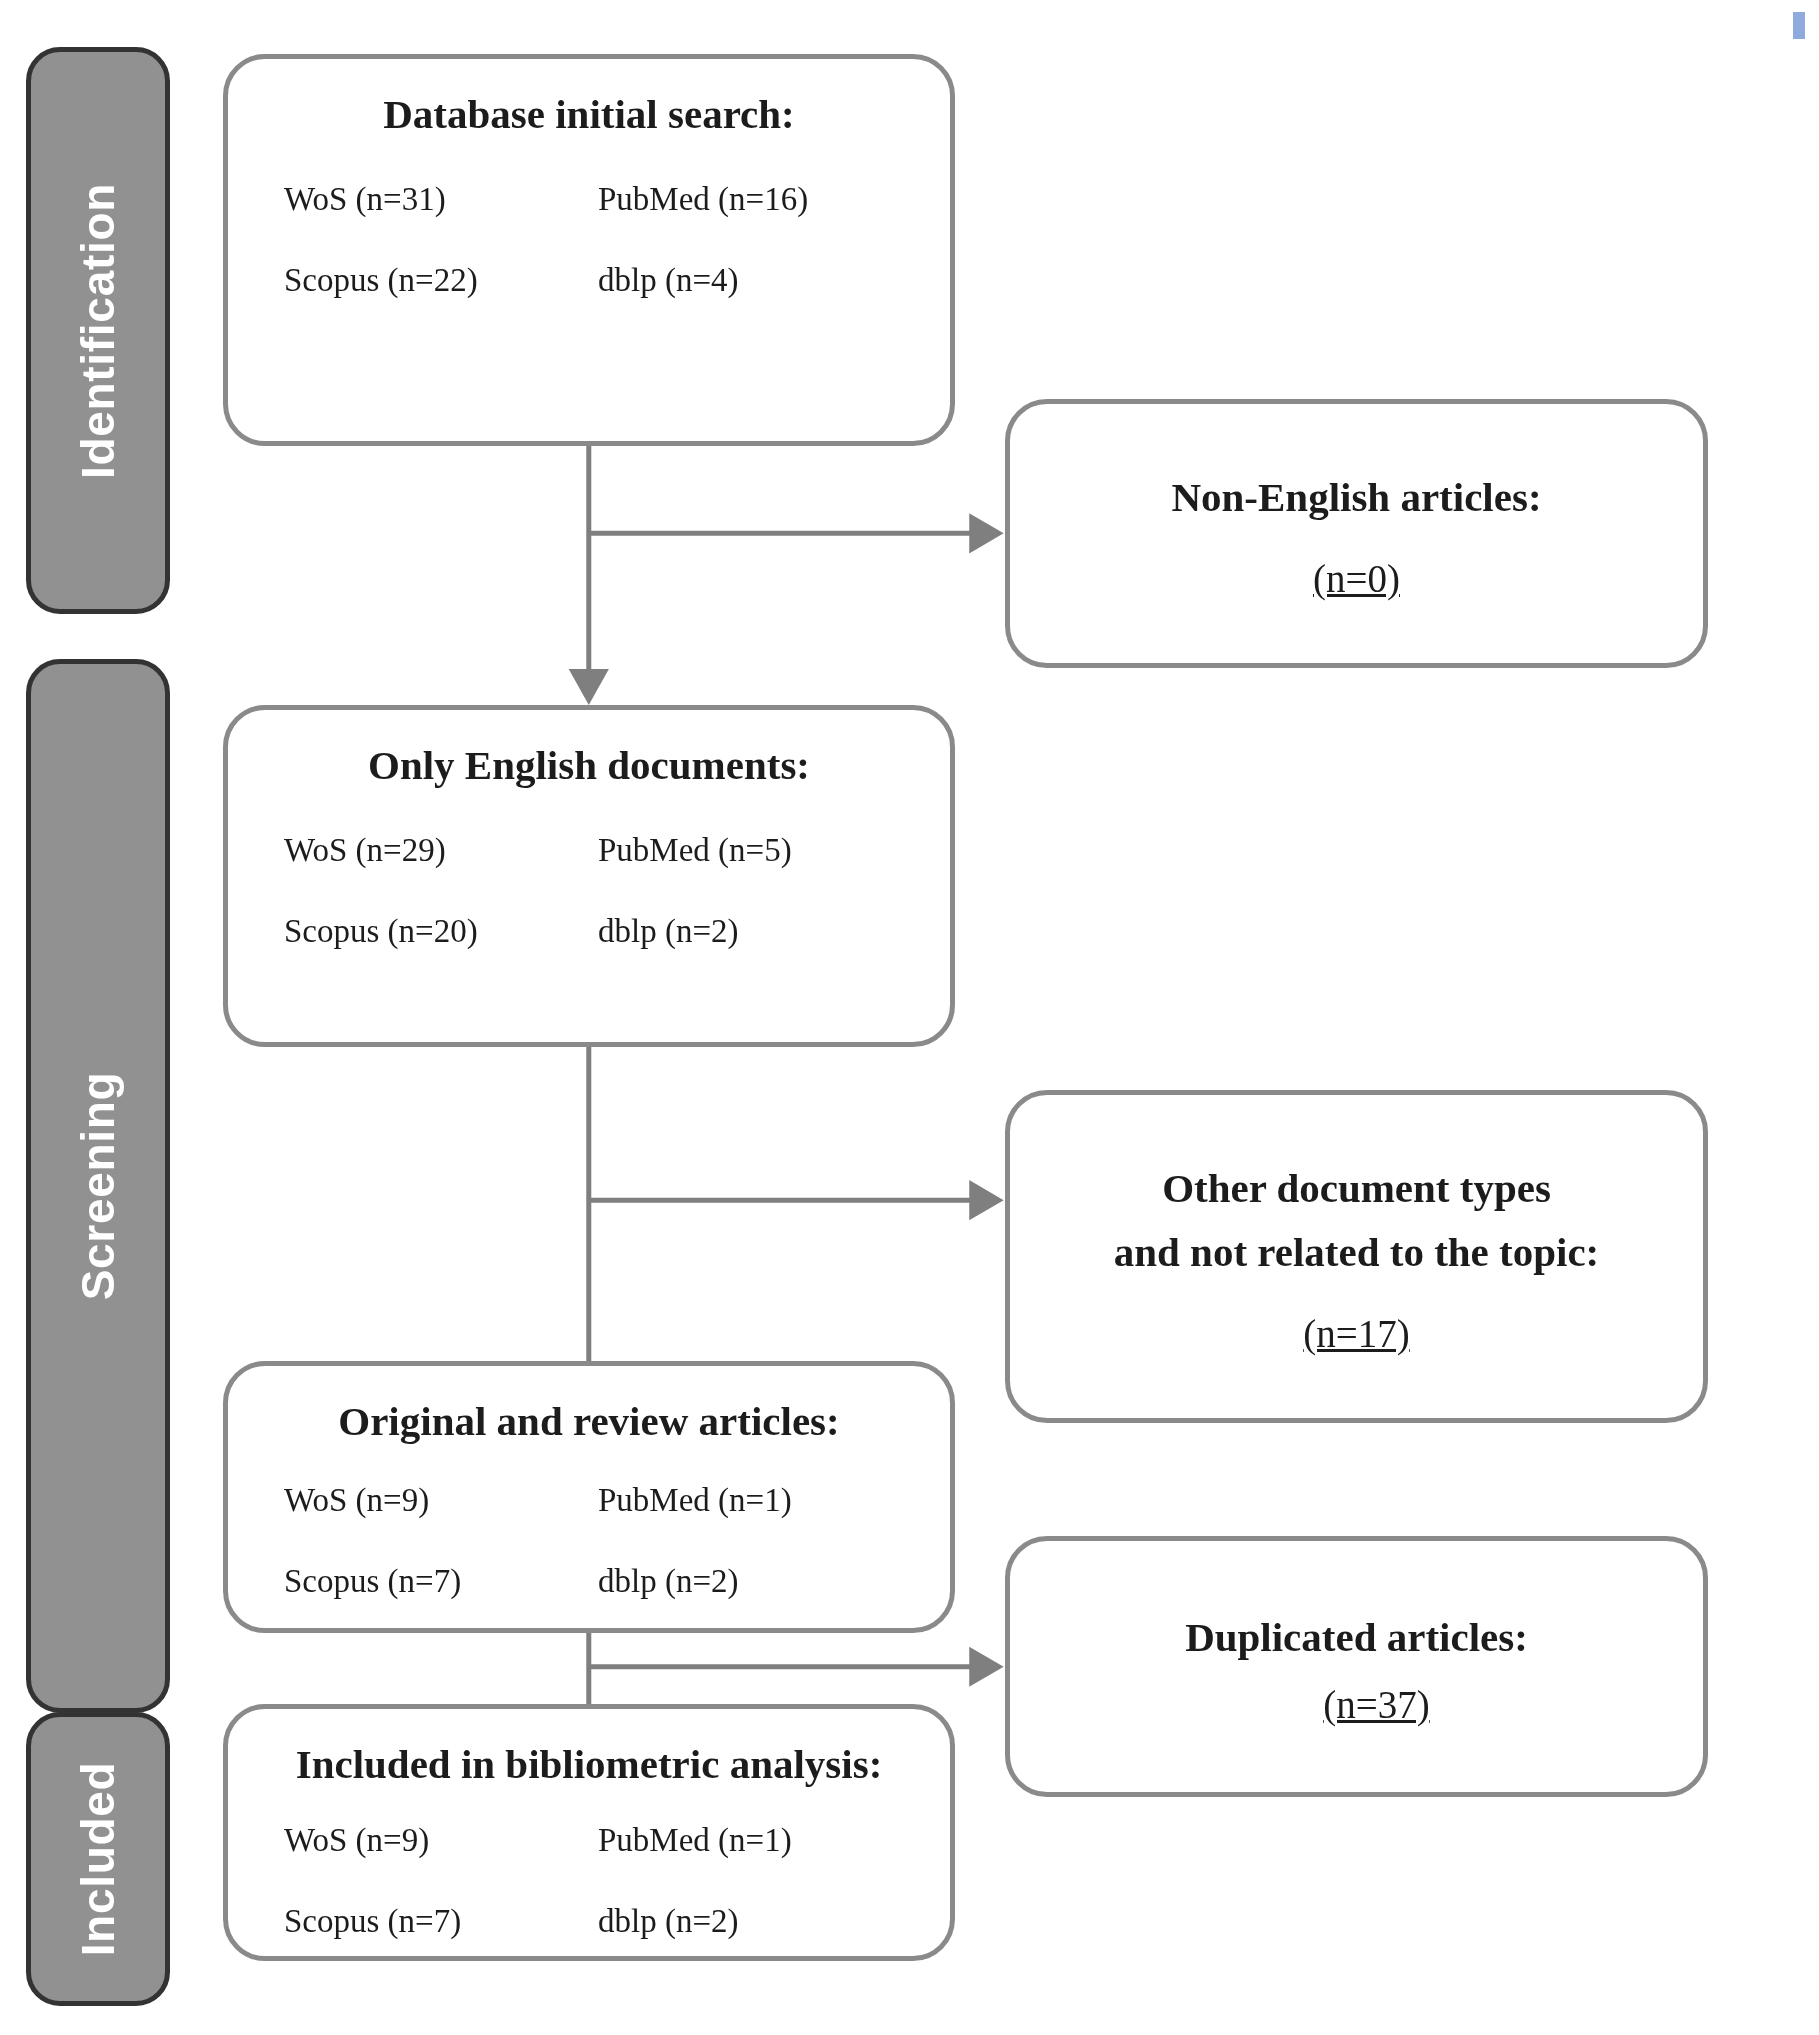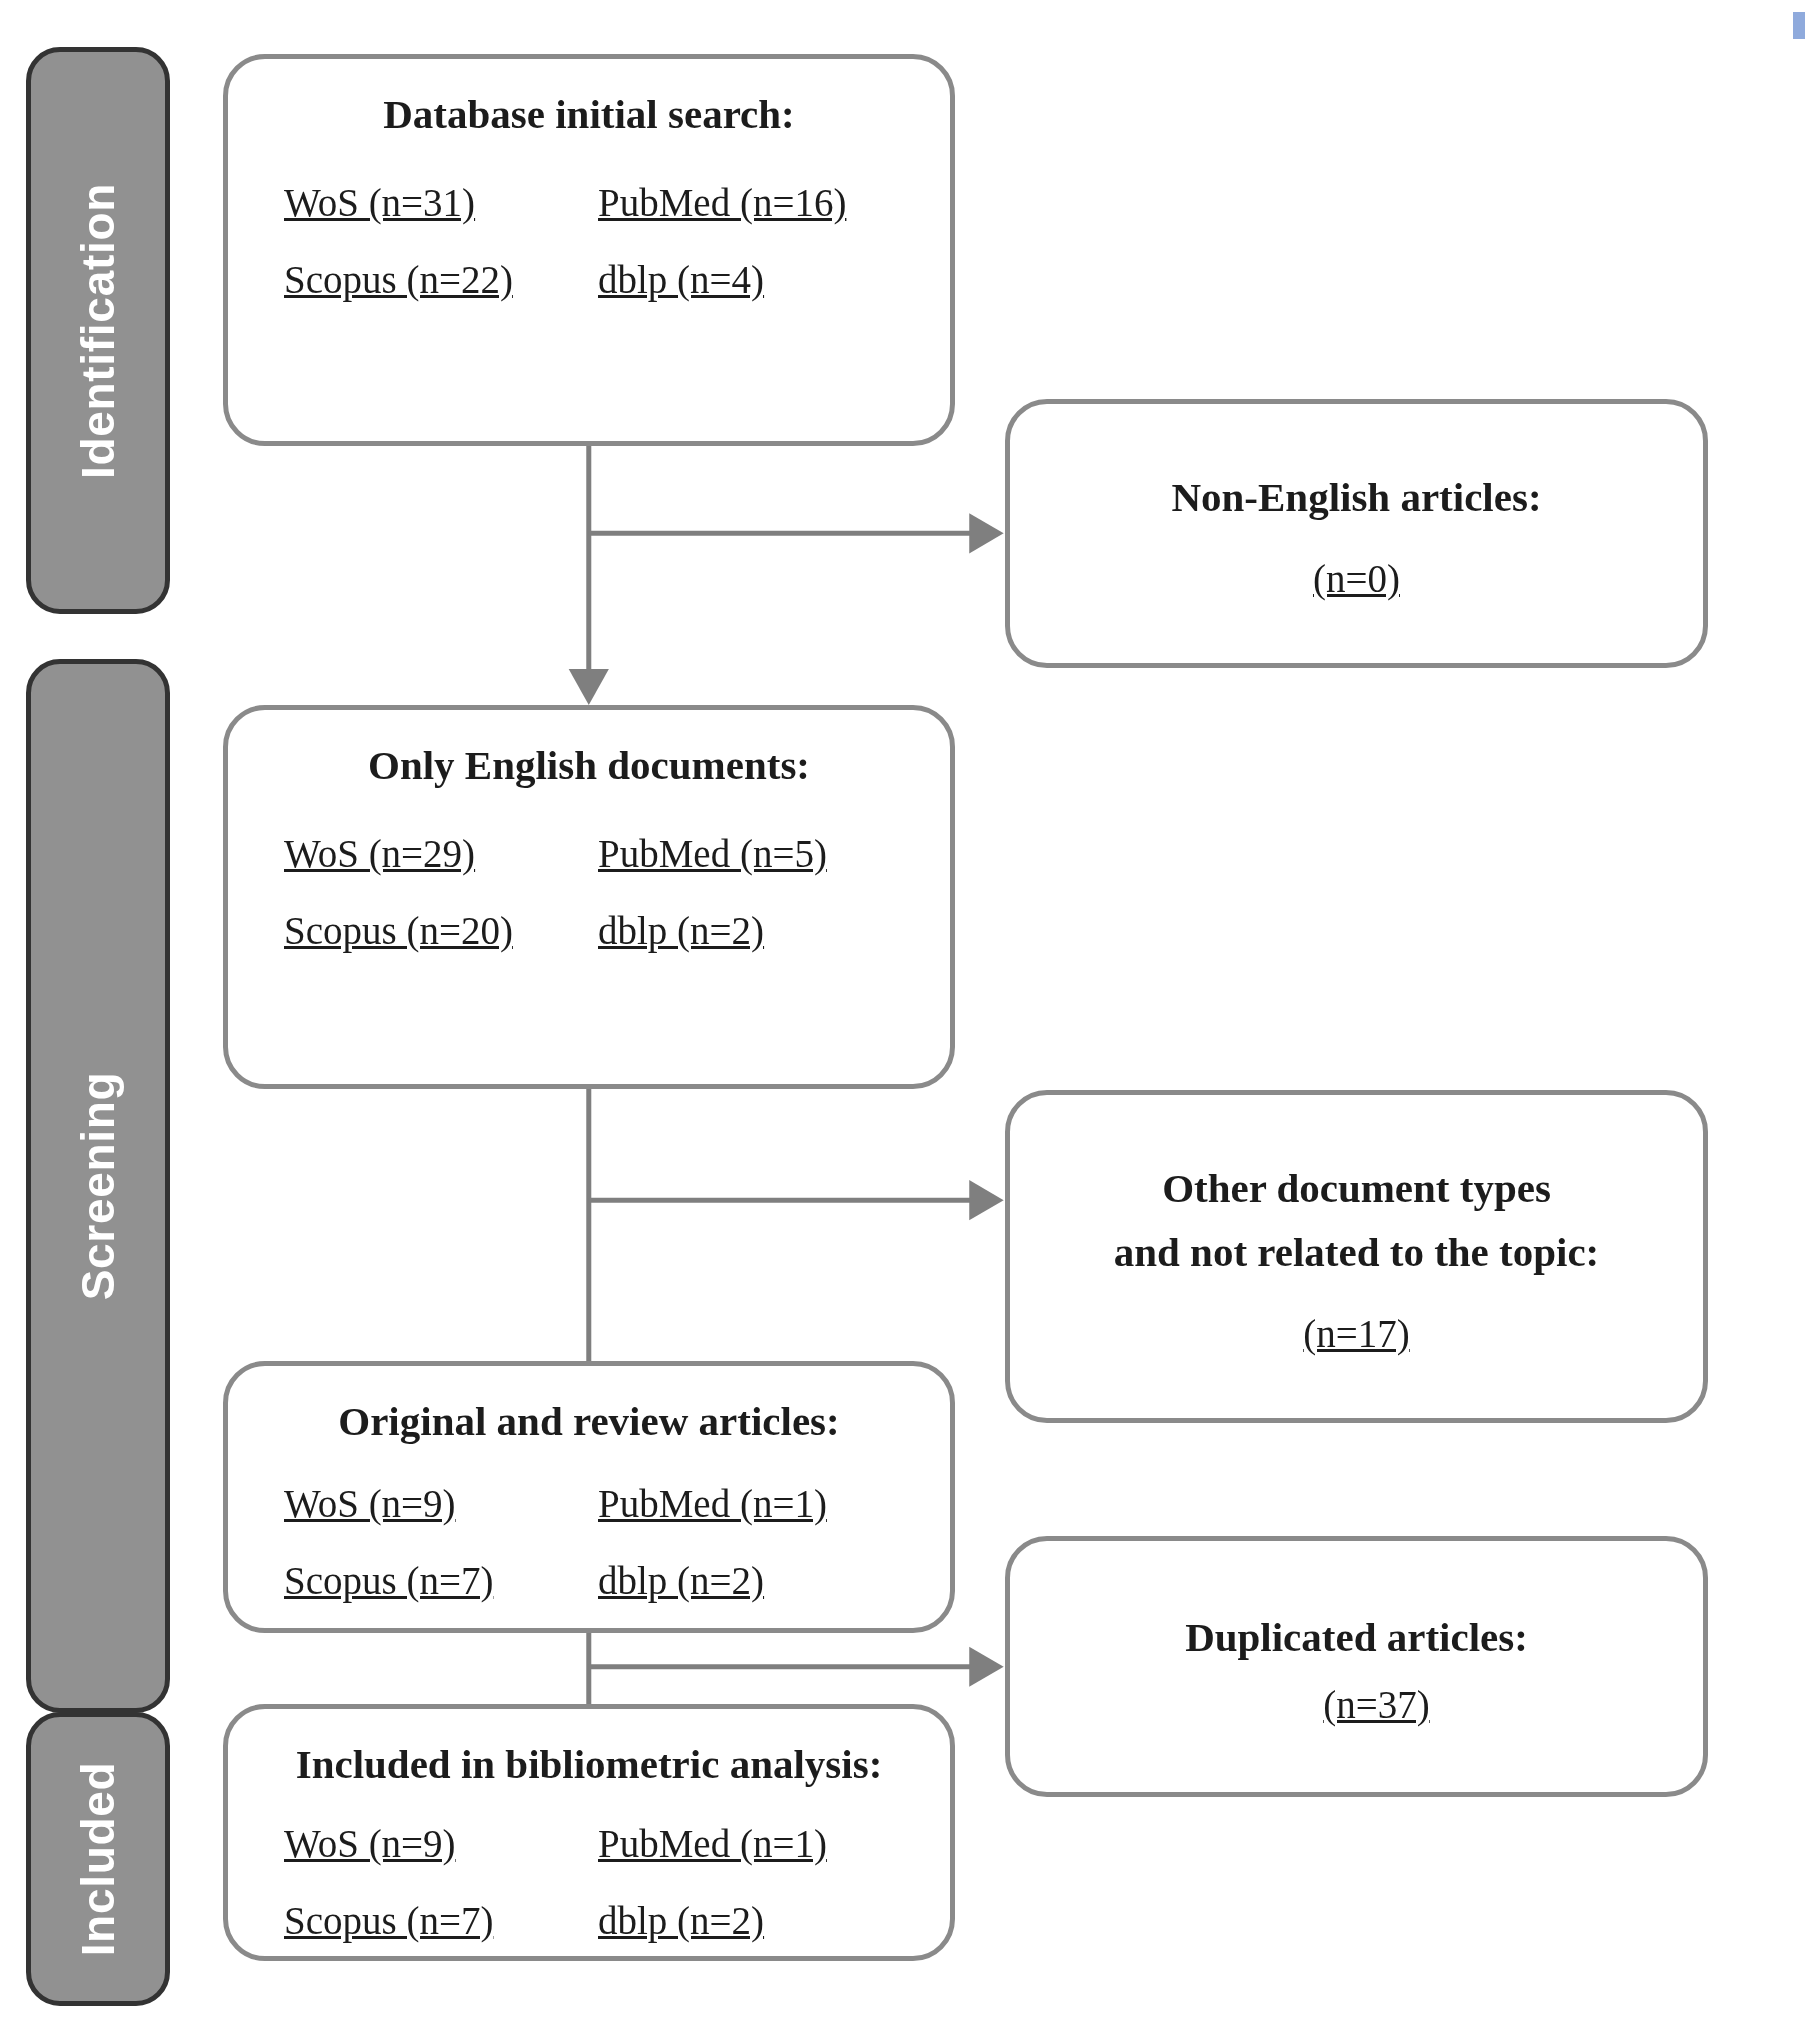"WoS (n=31)" .mbox-items { font-size: 39px -> 33px; row-gap: 32px -> 43px; text-decoration: underline -> none }
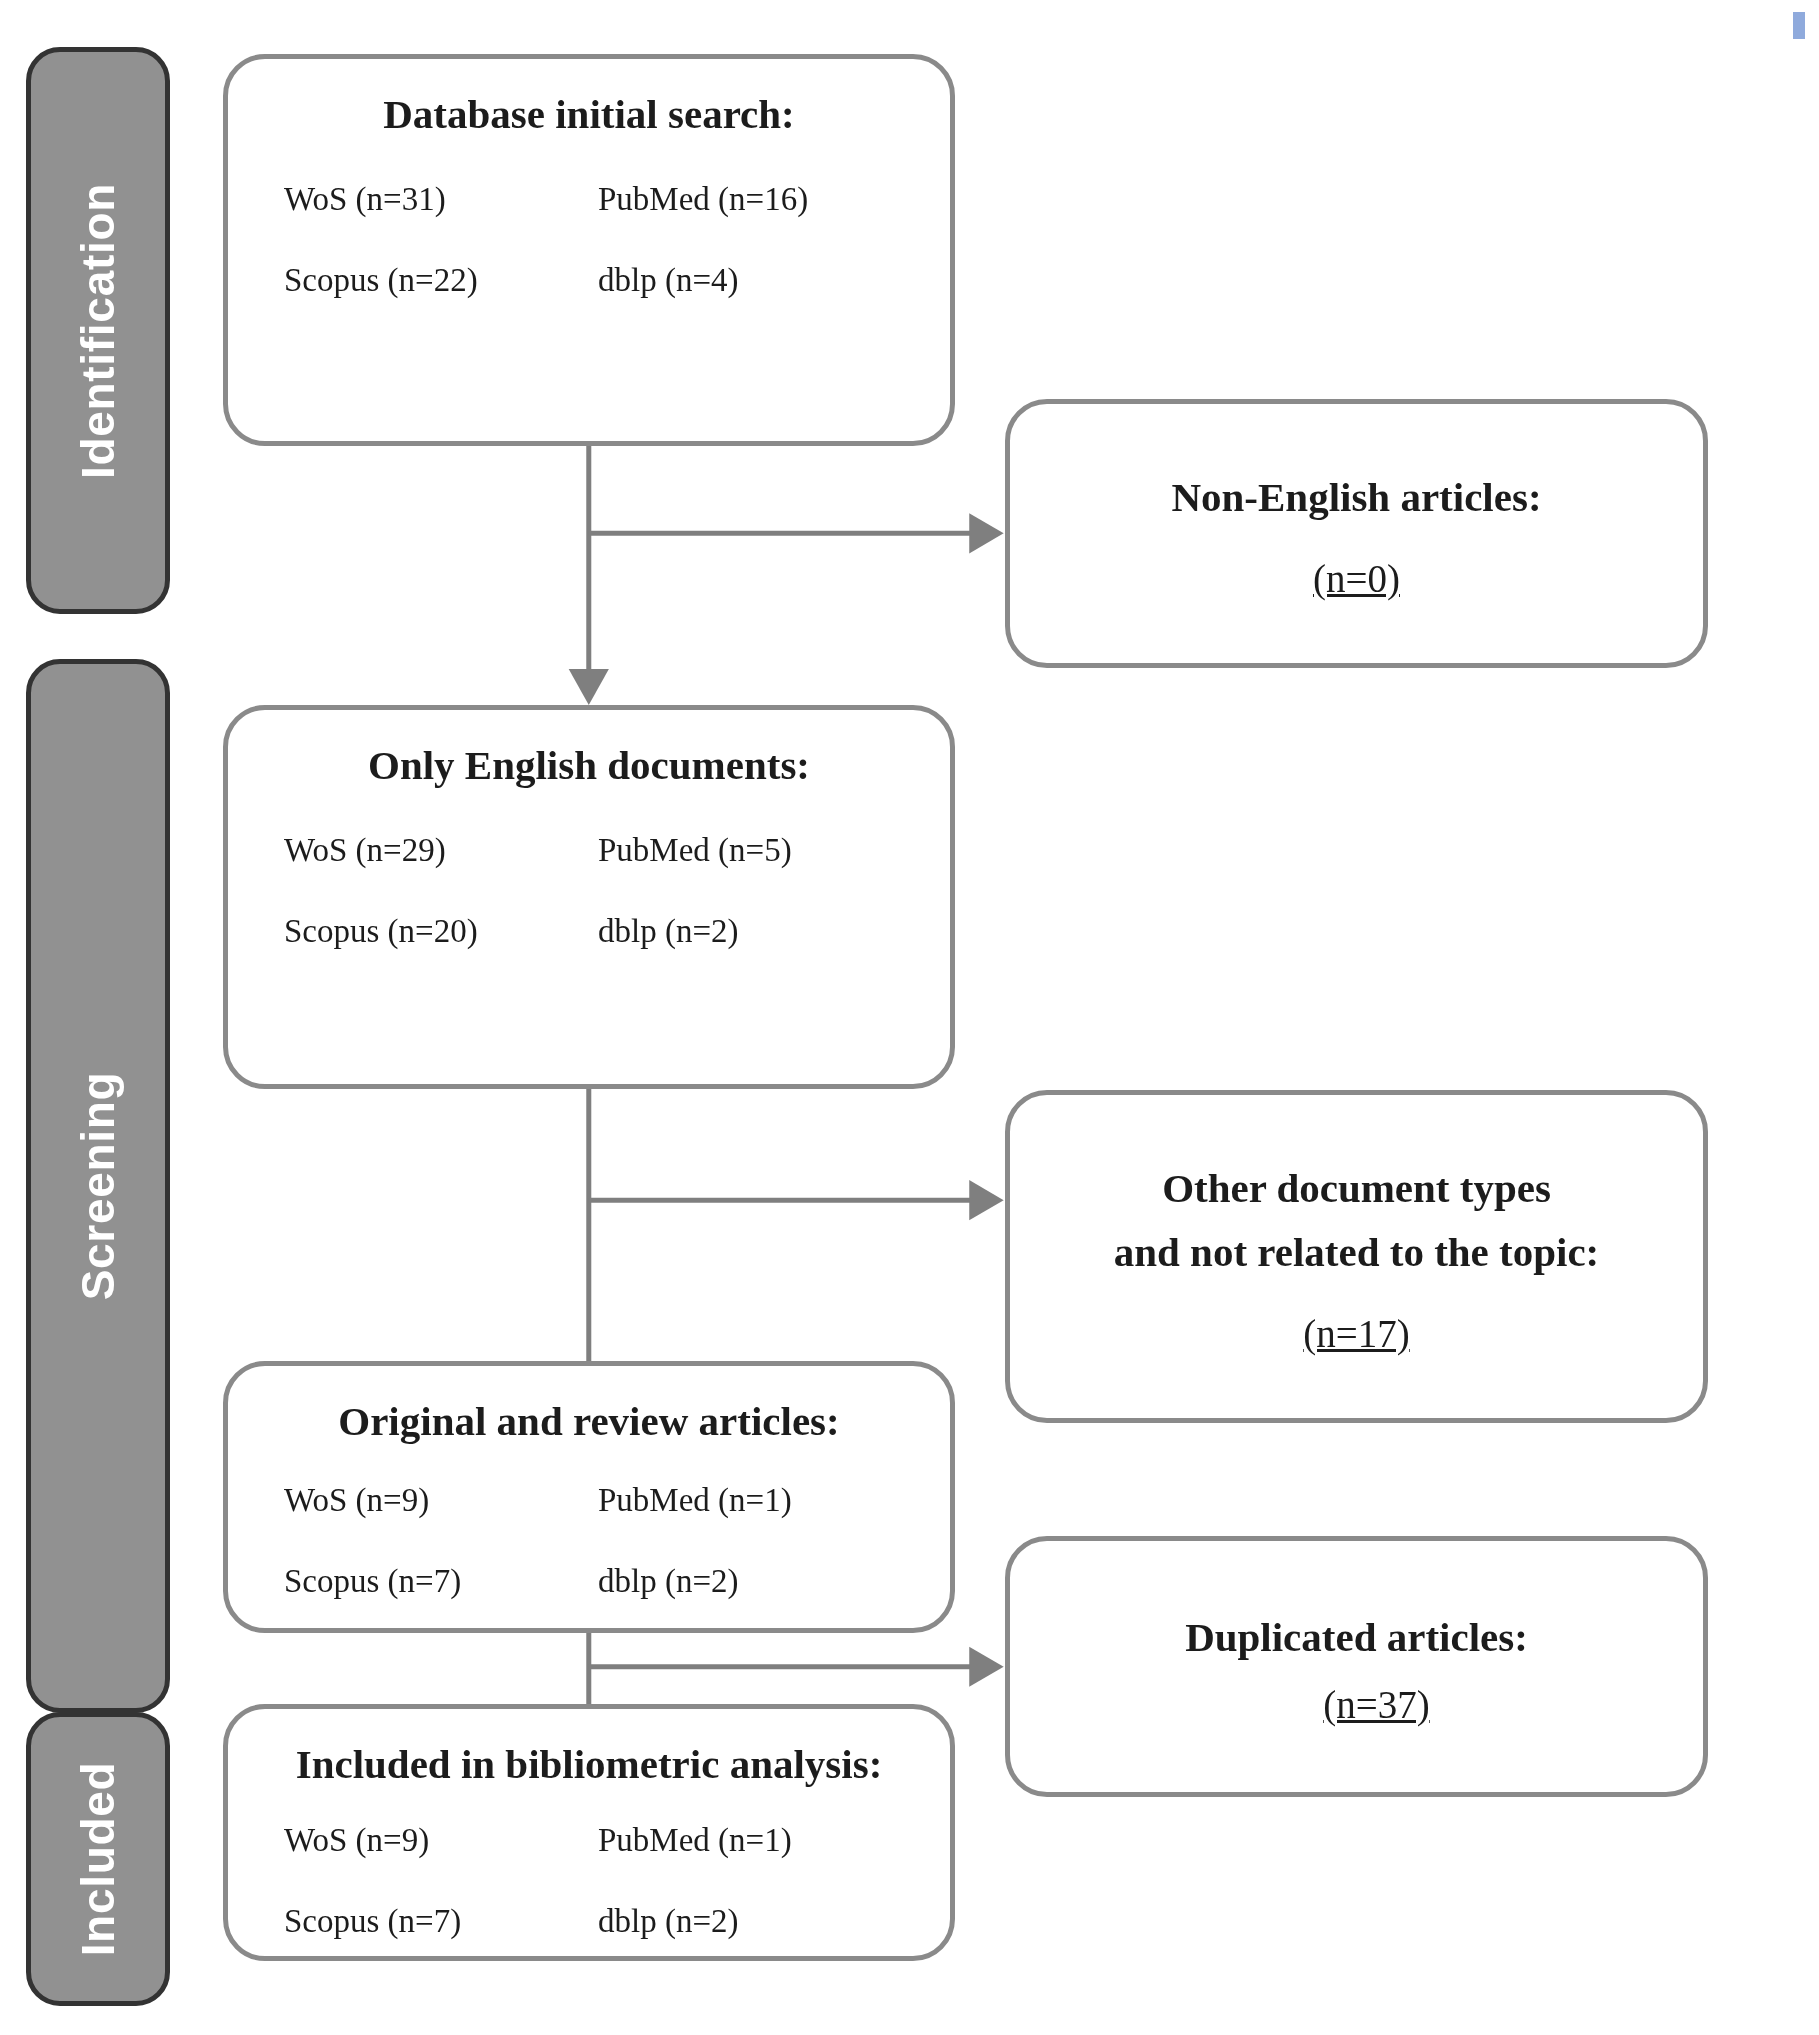"Only English documents:" div.mbox { height: 384px -> 342px }
